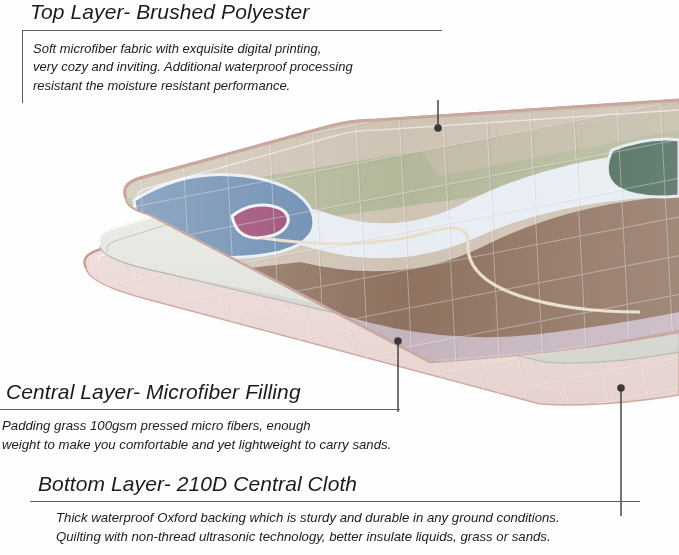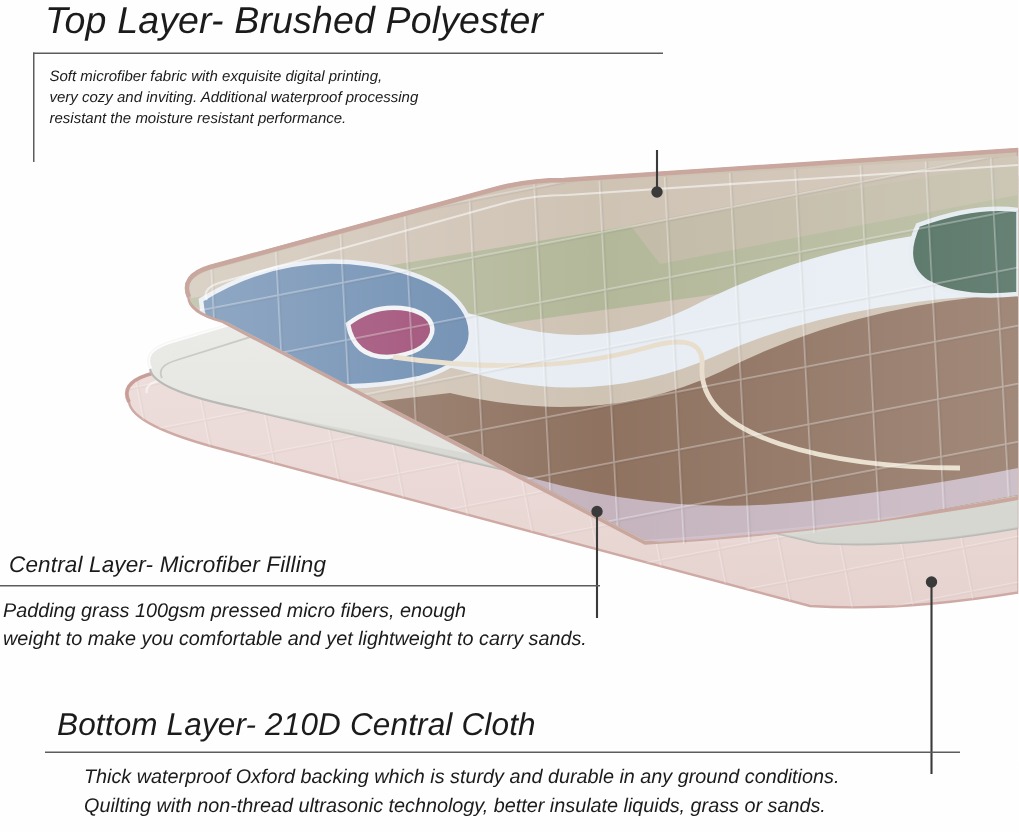"Top Layer- Brushed Polyester" #callout-top .callout-title { font-size: 25px -> 21px }
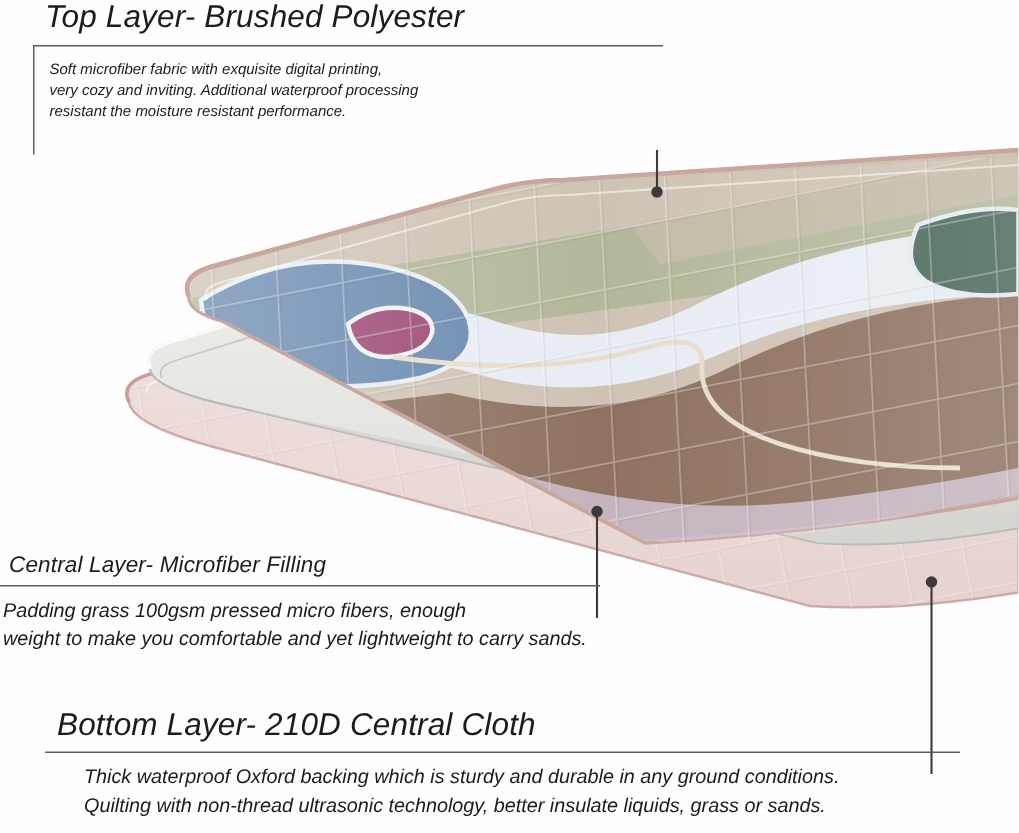"Soft microfiber fabric with exquisite" #callout-top .callout-body { font-size: 10px -> 13px }
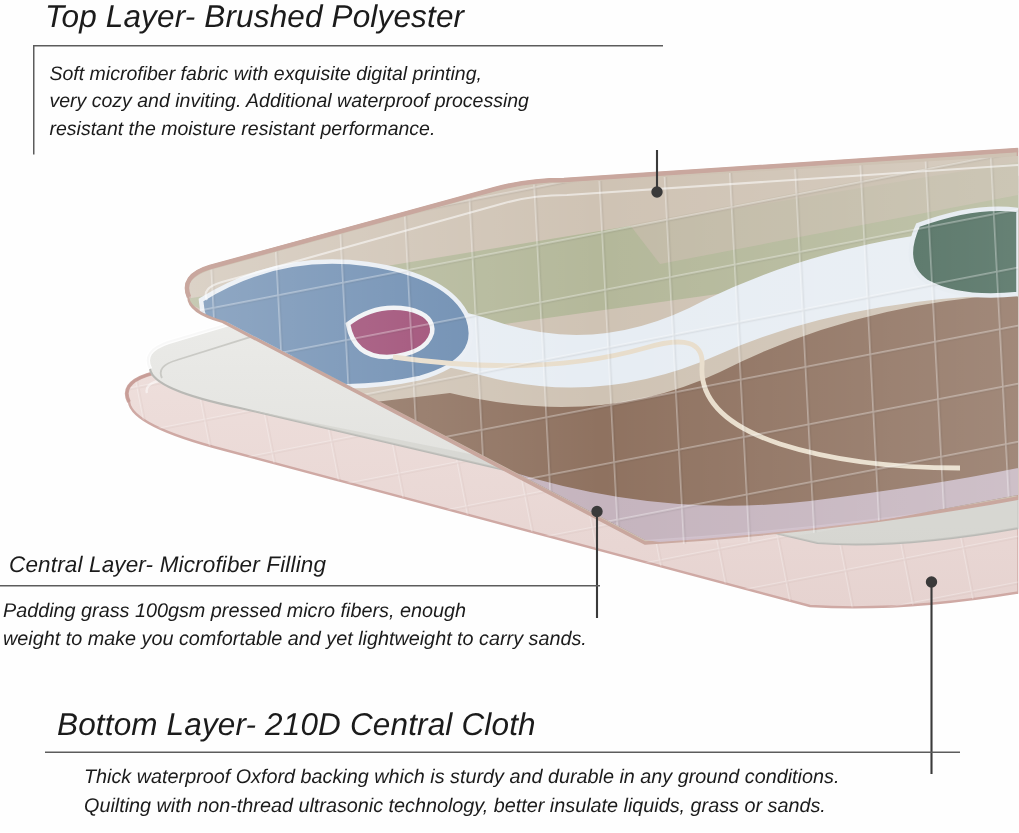"Central Layer- Microfiber Filling" #callout-central .callout-title { font-size: 15px -> 21px; margin: 0 0 5px 6px -> 12px 0 5px 6px }
